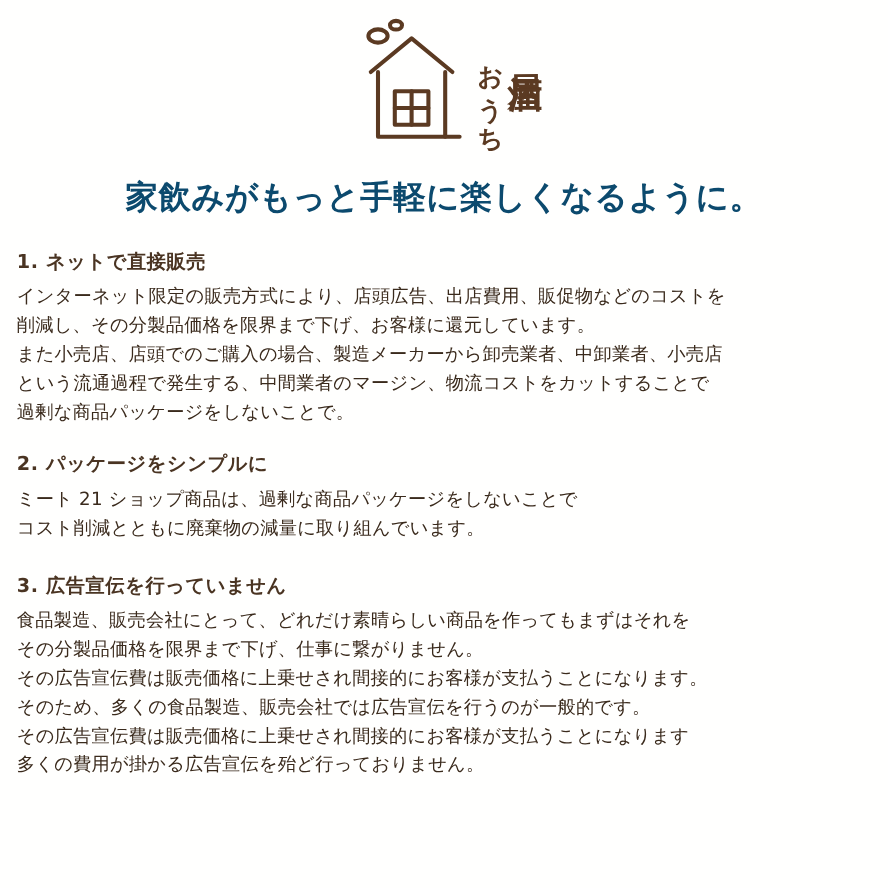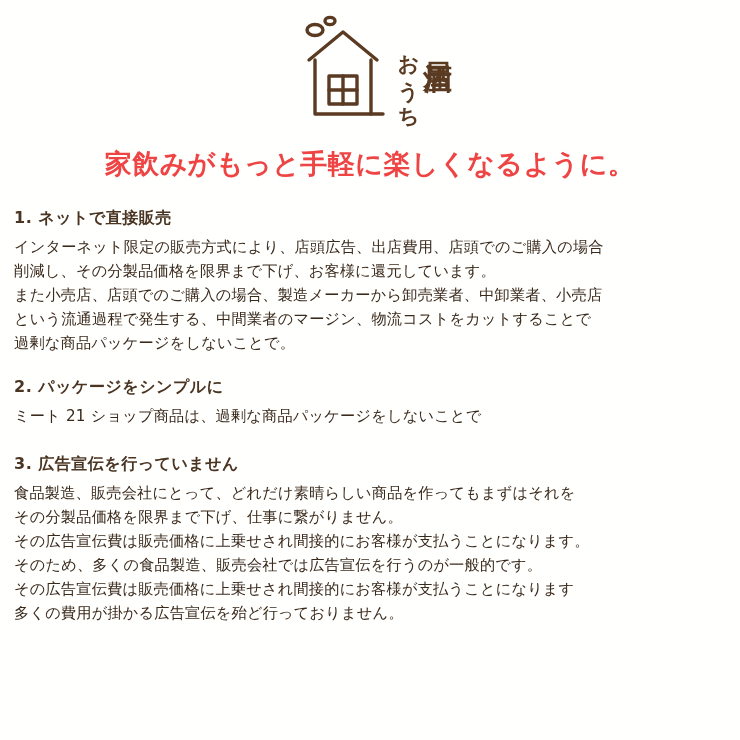"家飲みがもっと手軽に楽しくなるように。" .headline { color: #ef4444 -> #0c4a6e }
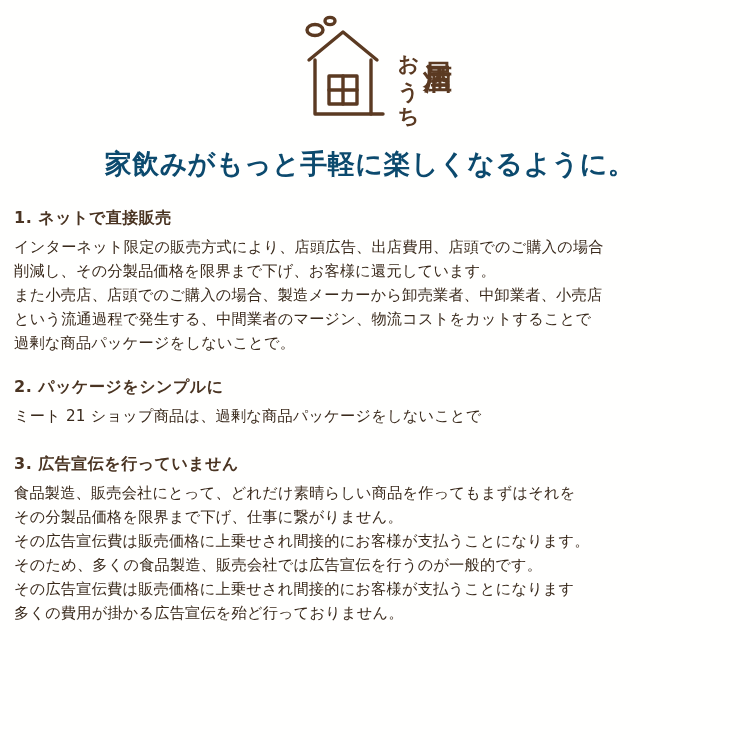"インターネット限定の販売方式により、店頭広告、出店費用、店頭でのご購入の場合" p { text: 店頭でのご購入の場合 -> 販促物などのコストを }
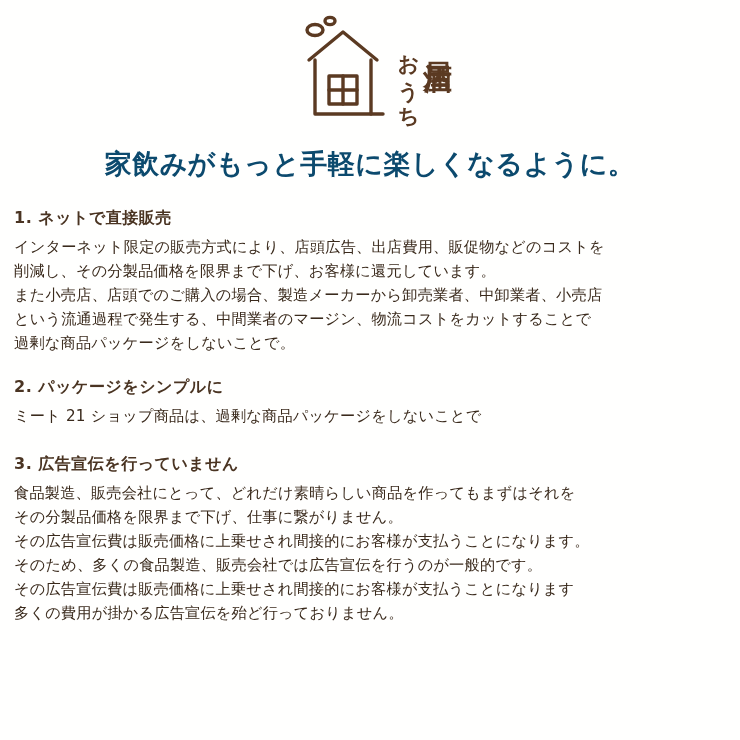"コスト削減とともに廃棄物の減量に取り組んでいます。" p { html: none -> <p>コスト削減とともに廃棄物の減量に取り組んでいます。</p> }
